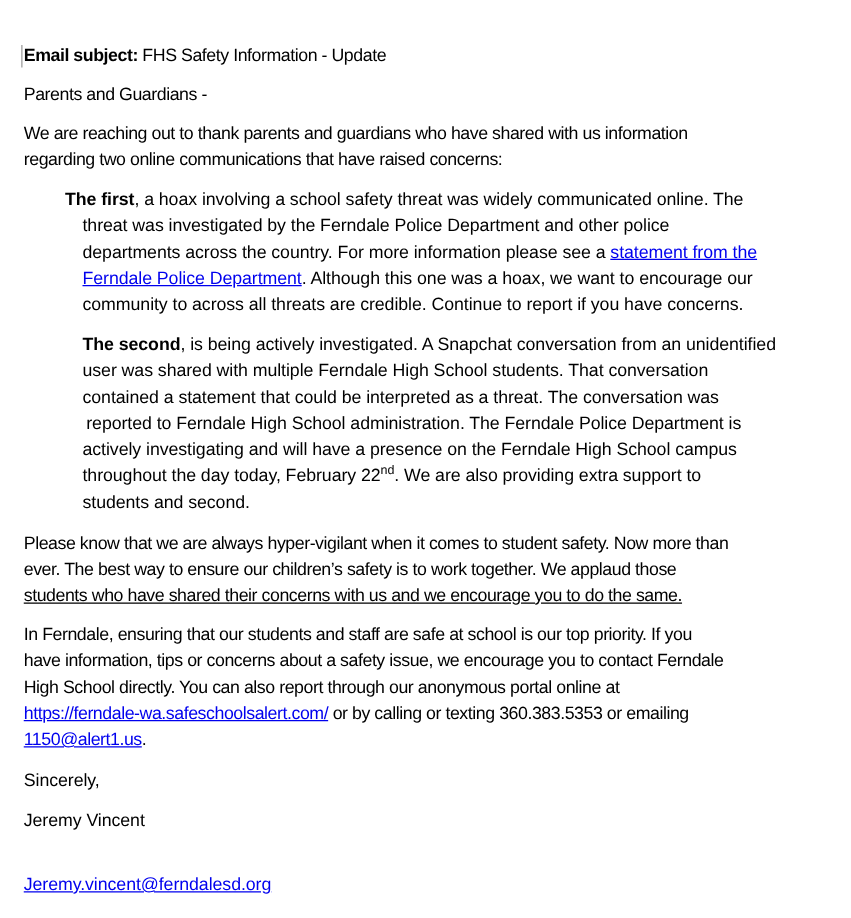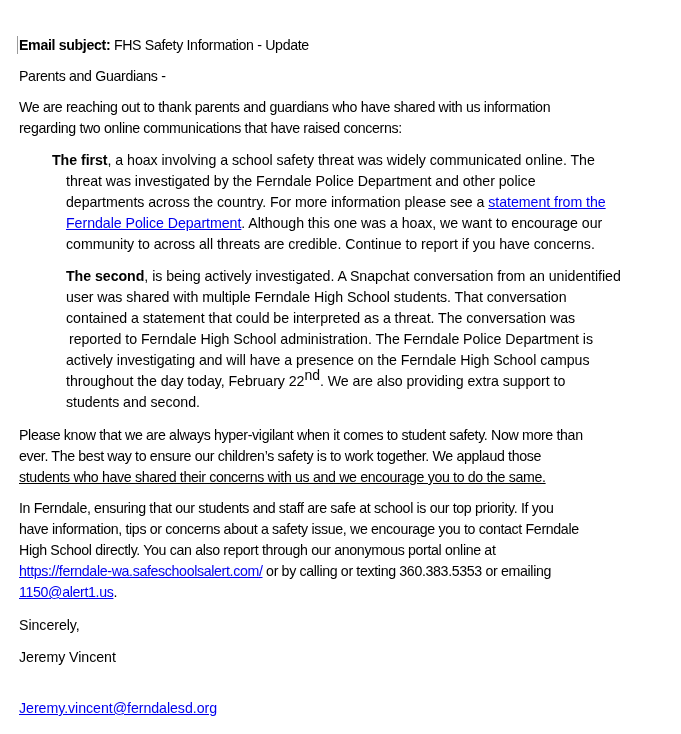"nd" sup { font-size: 14px -> 10px }
